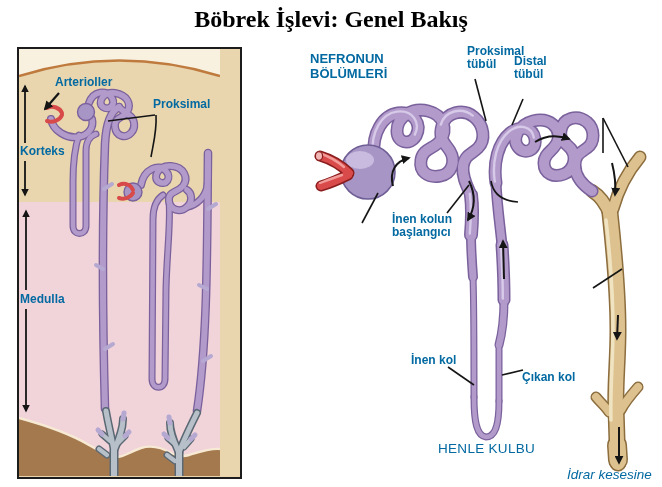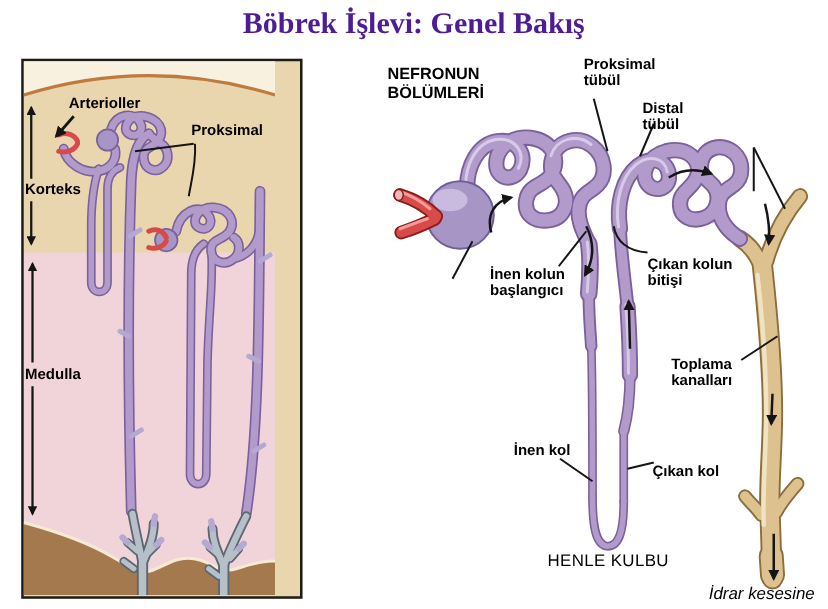"Böbrek İşlevi: Genel Bakış" #title { color: #4c1d95 -> #000000 }
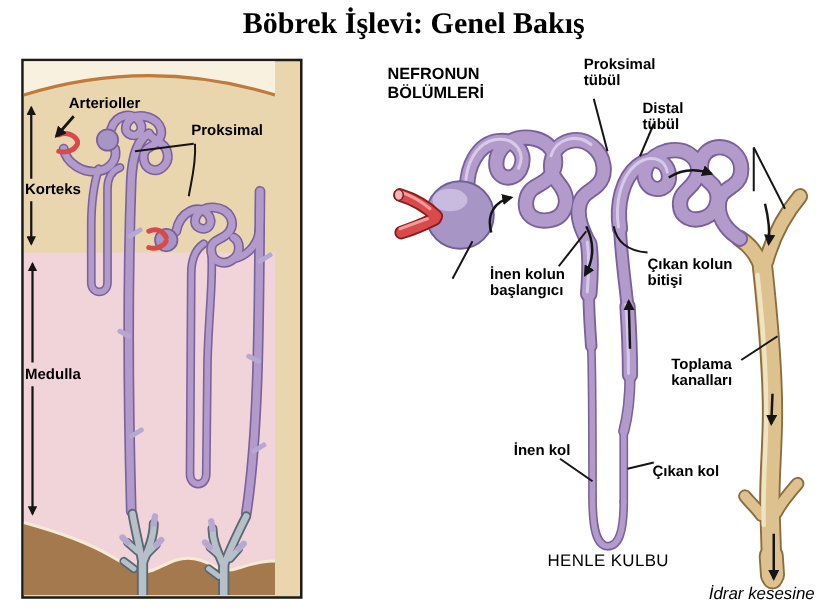"NEFRONUN BÖLÜMLERİ" .lbl { color: #000000 -> #0369a1 }
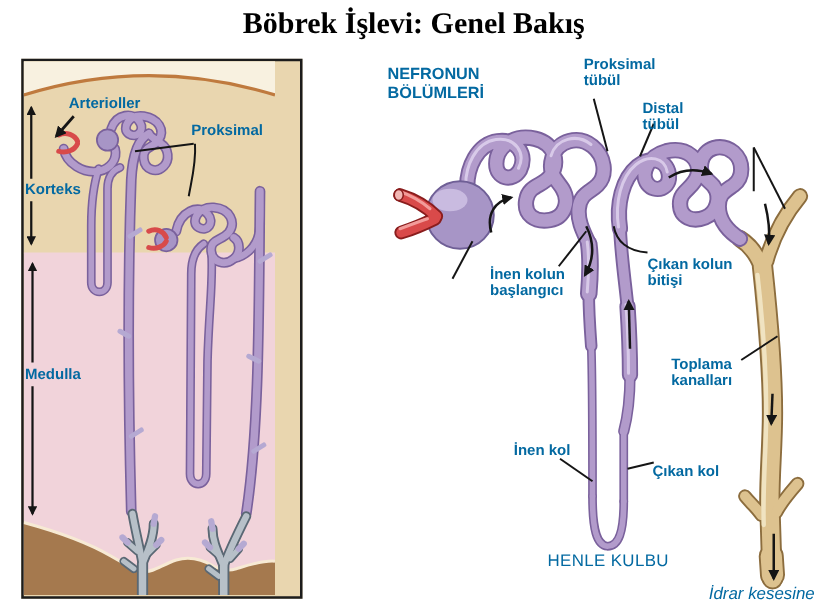"Distal tübül" div.lbl { top: 35px -> 10px }
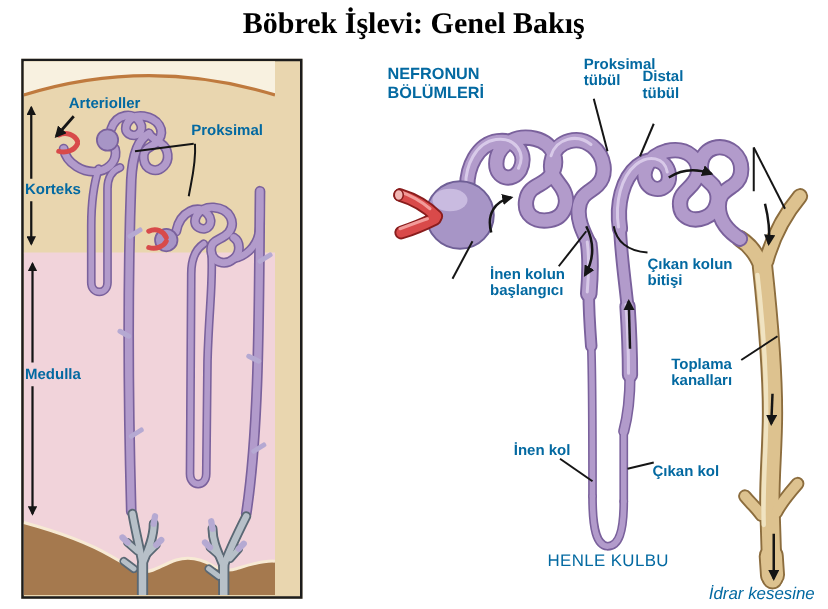"Çıkan kolun bitişi" div.lbl { html: <div>Çıkan kolun bitişi</div> -> none }
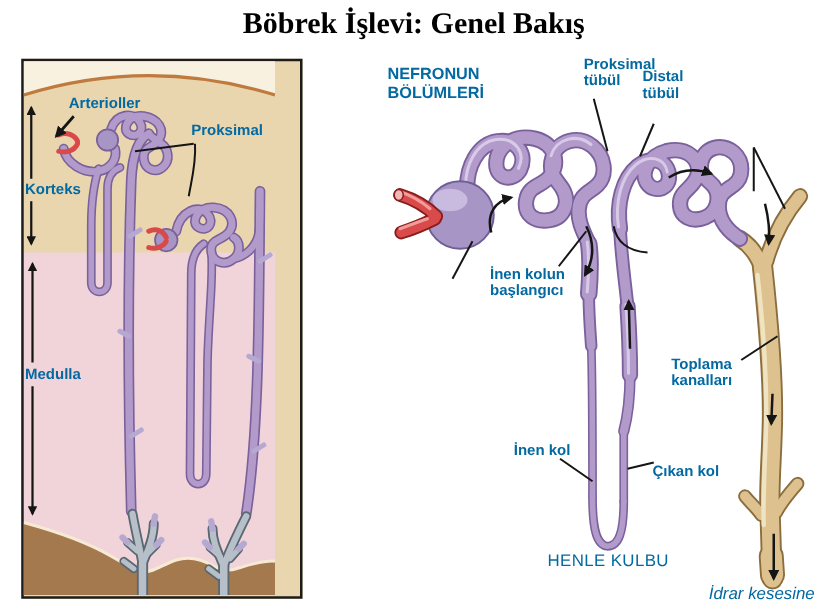"Toplama kanalları" div.lbl { html: <div>Toplama kanalları</div> -> none }
